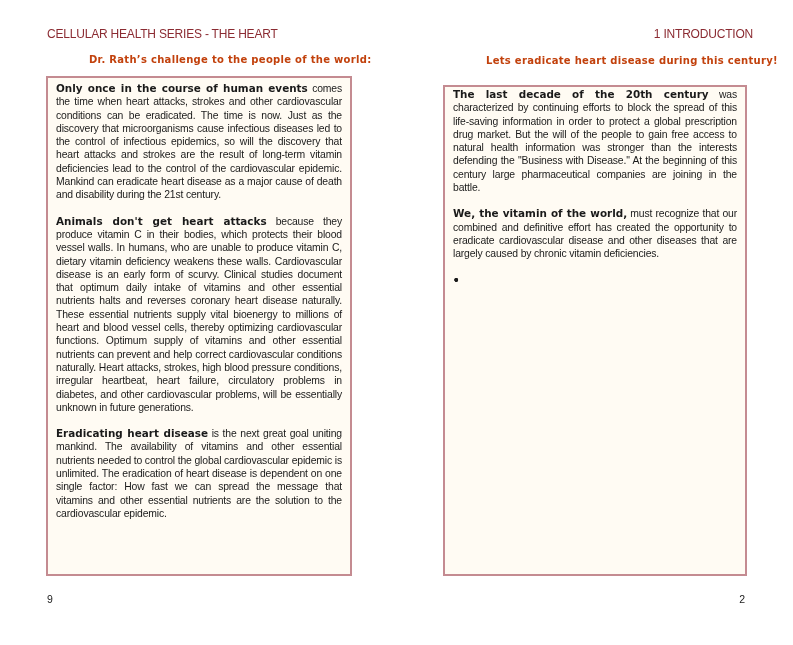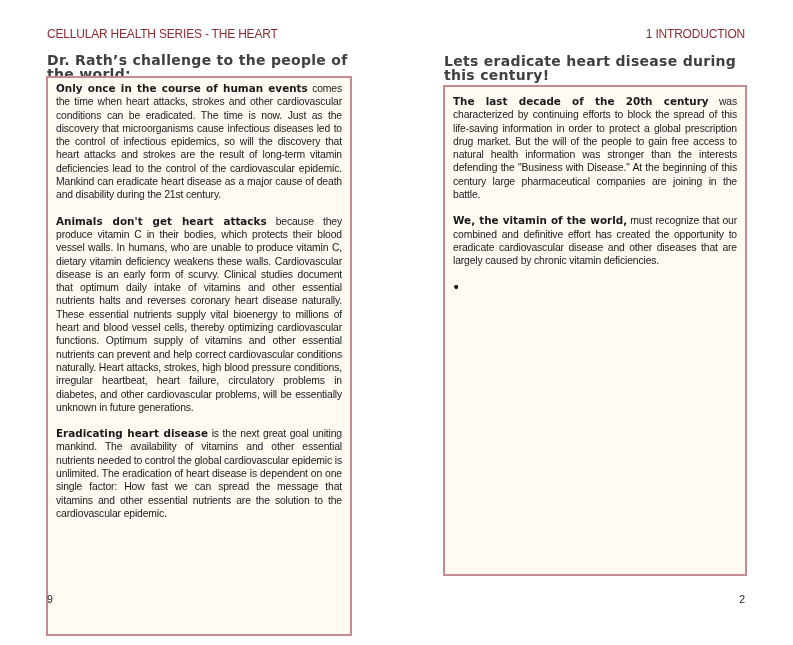"1 INTRODUCTION" .running-head.right { right: 48px -> 40px }
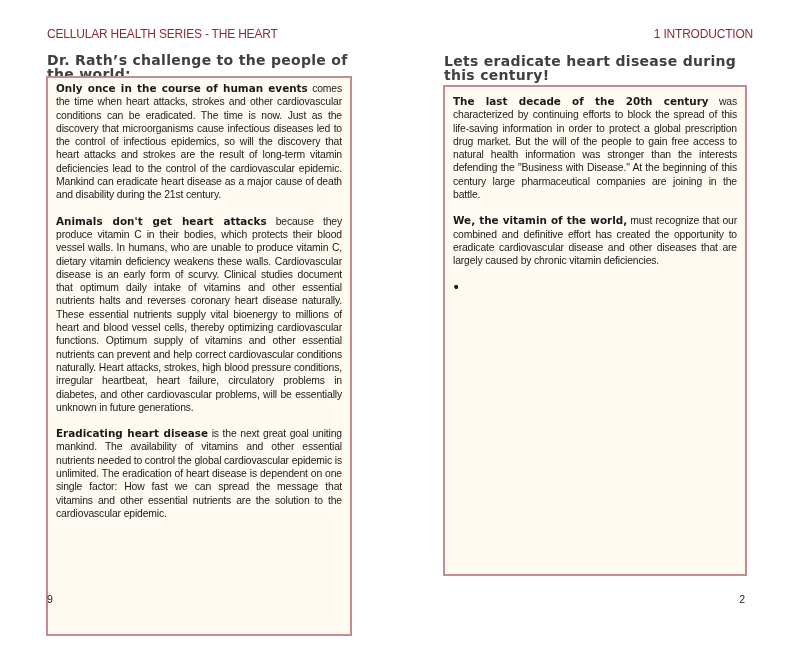"Dr. Rath’s challenge to the" .section-title { color: #404040 -> #c2410c; font-size: 14px -> 10px; margin-left: none -> 42px }
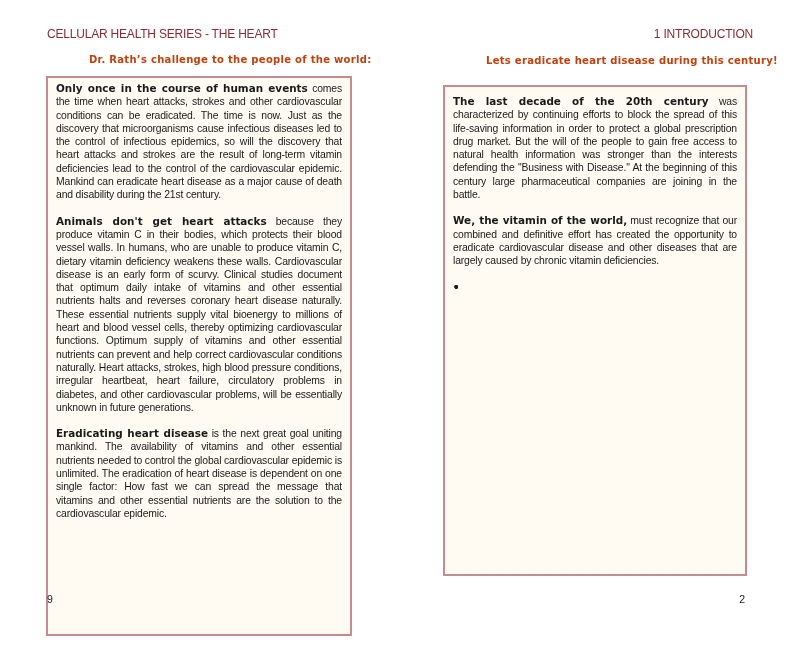"Only once in the course" .box.left { height: 560px -> 500px }
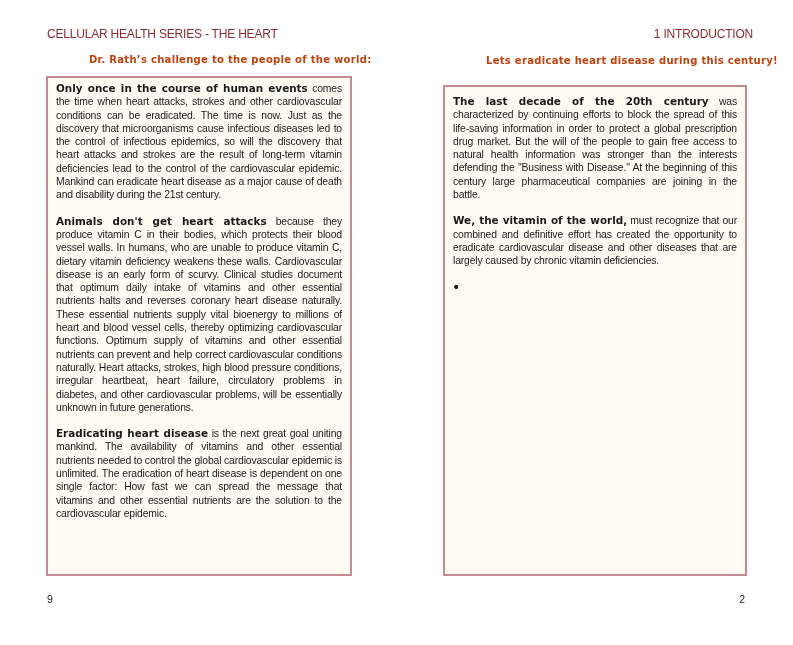"The last decade of the" .box.right { padding-top: 8px -> 1px }
